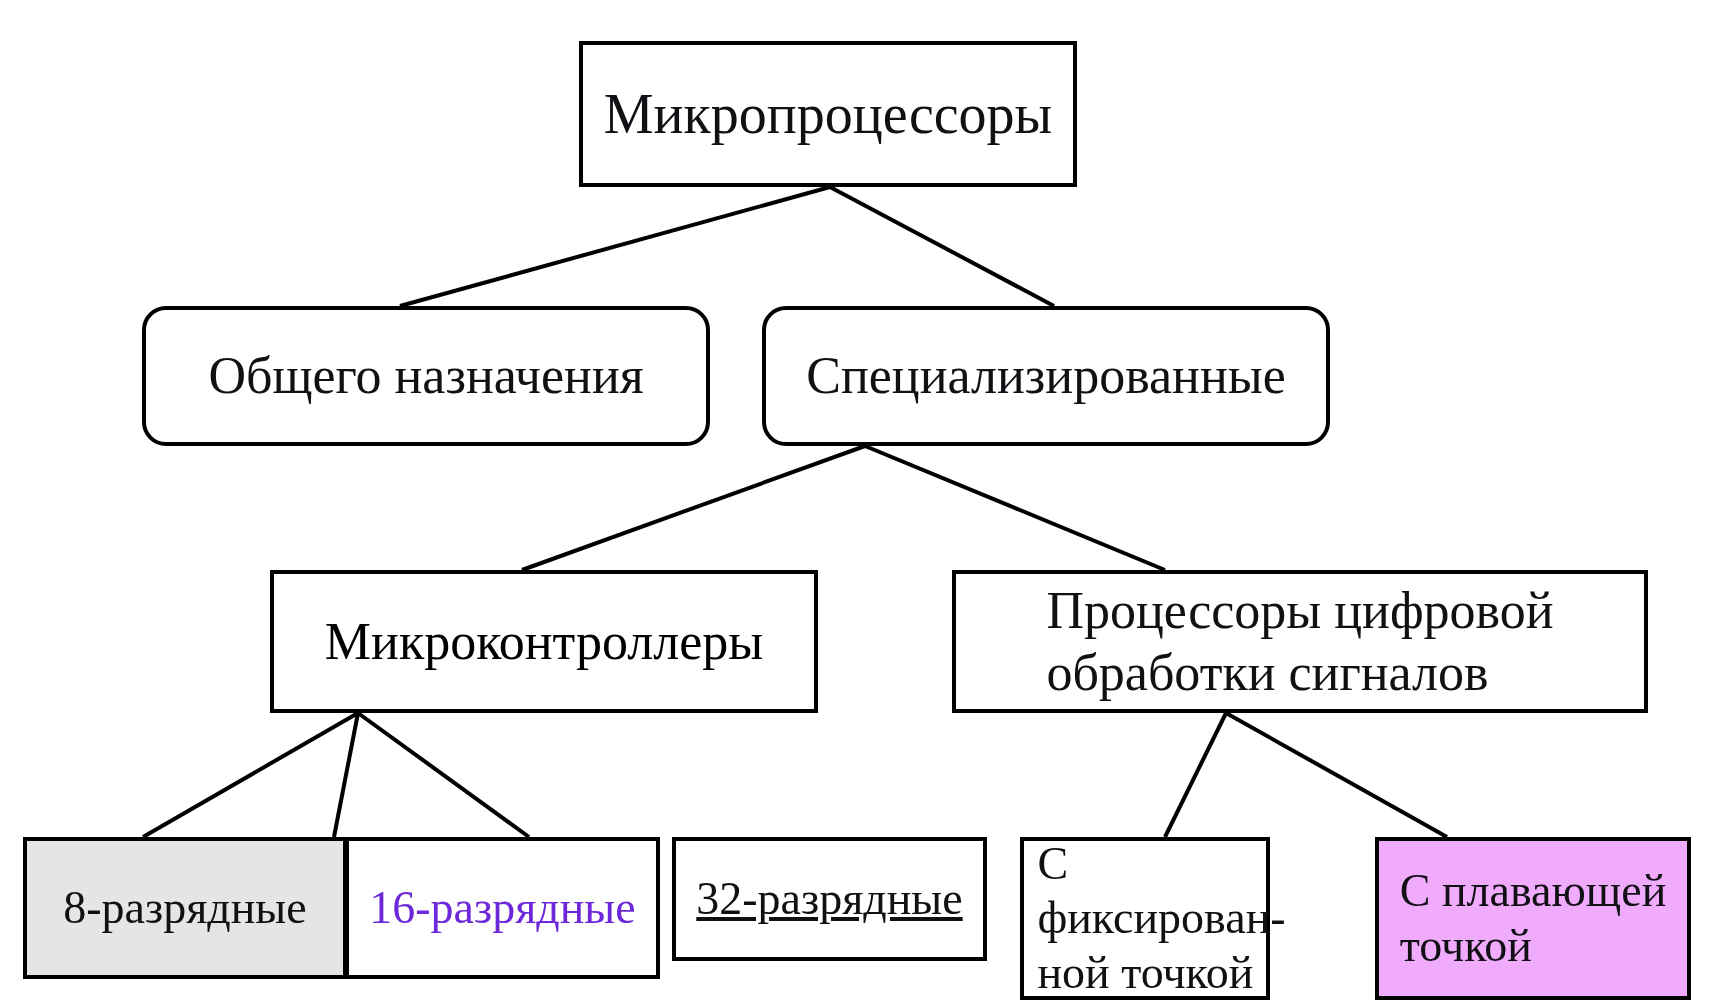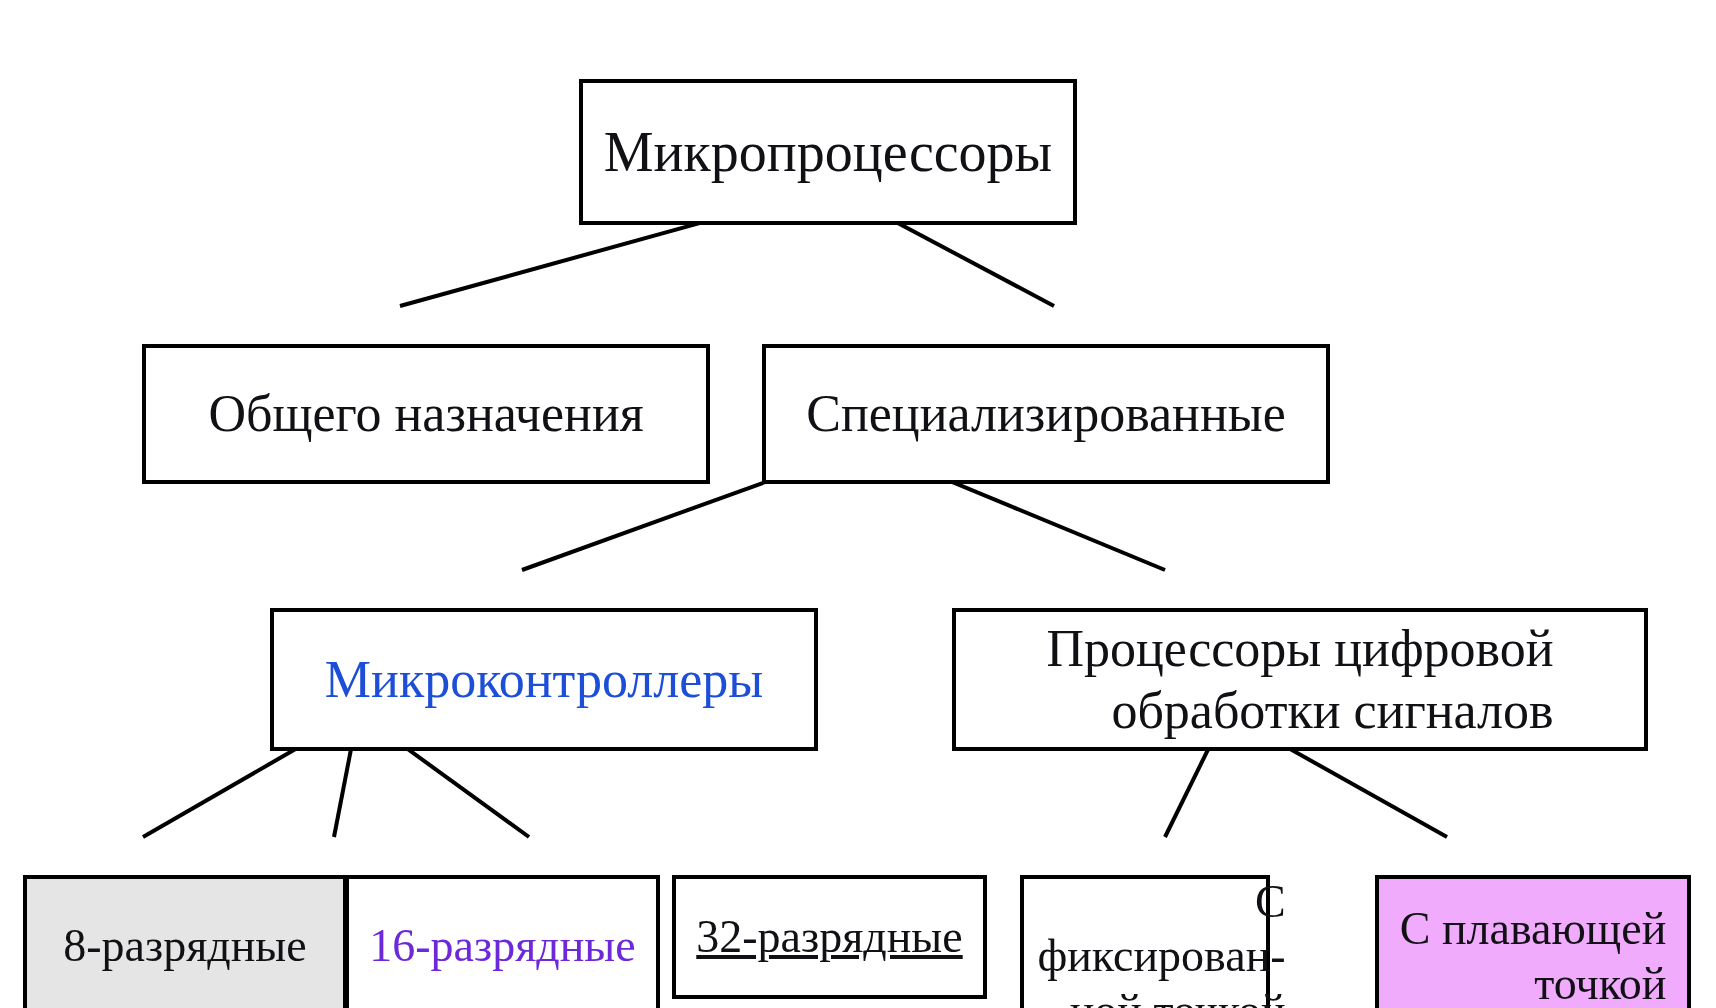"Микропроцессоры" .node { margin-top: 38px -> none; text-align: right -> left }
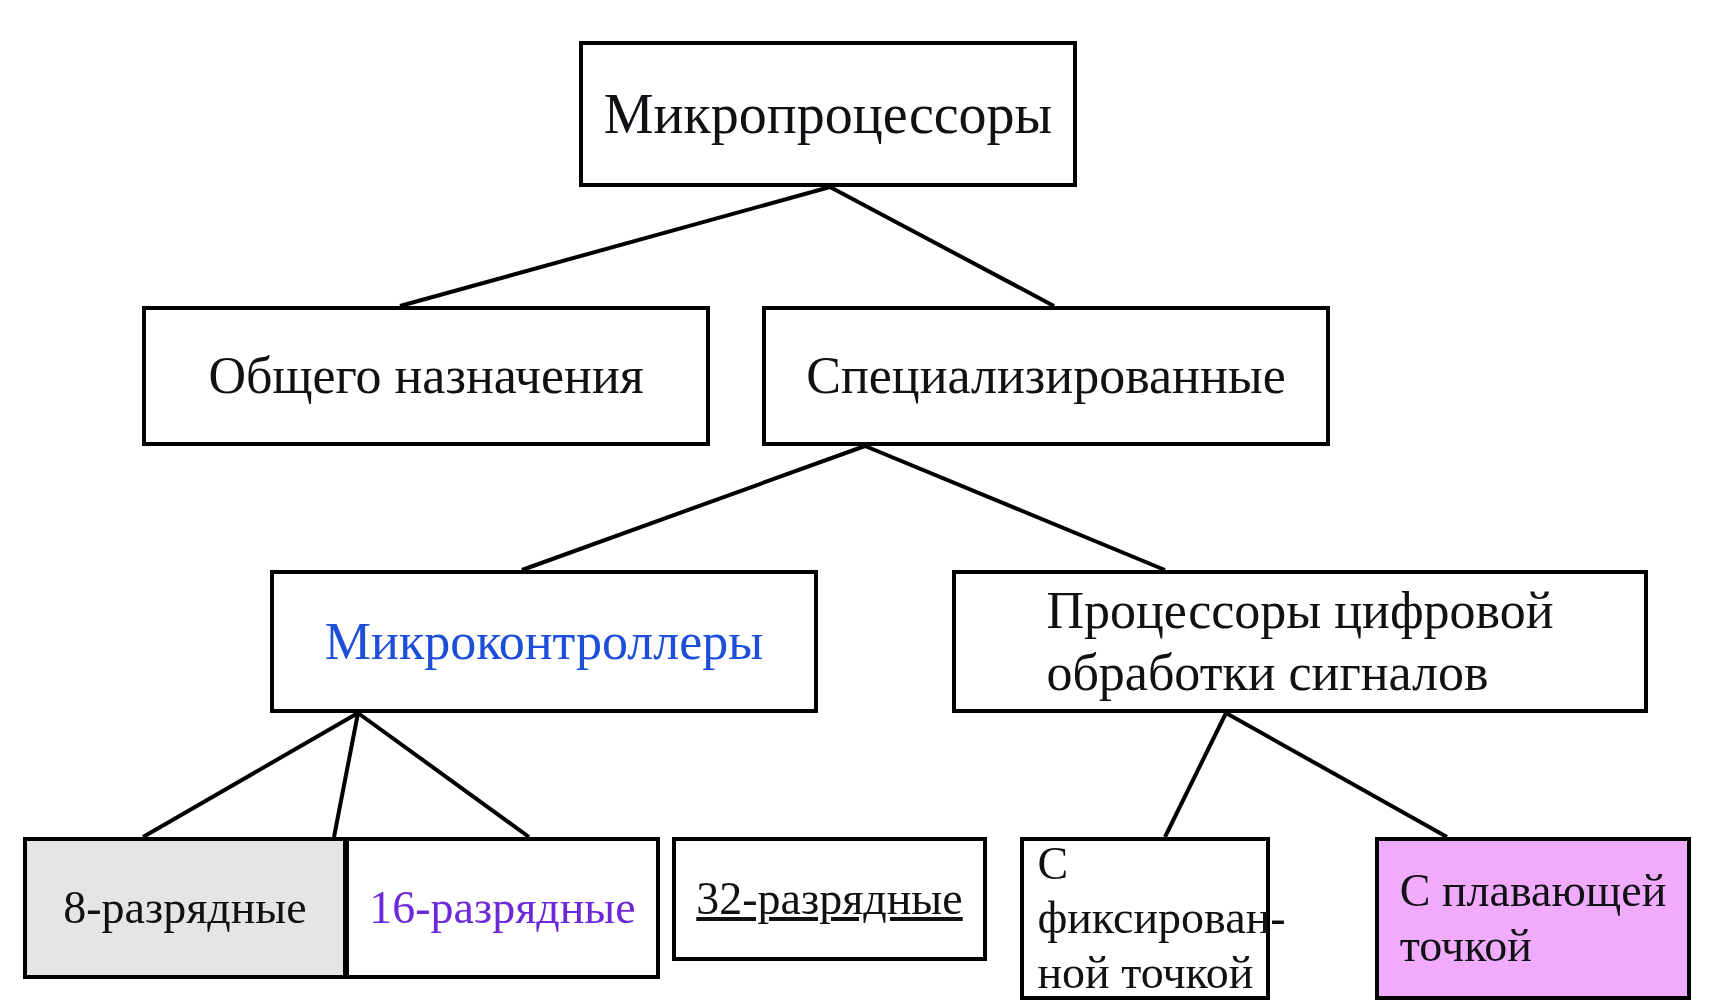"Общего назначения" .n-l2 { border-radius: none -> 24px }
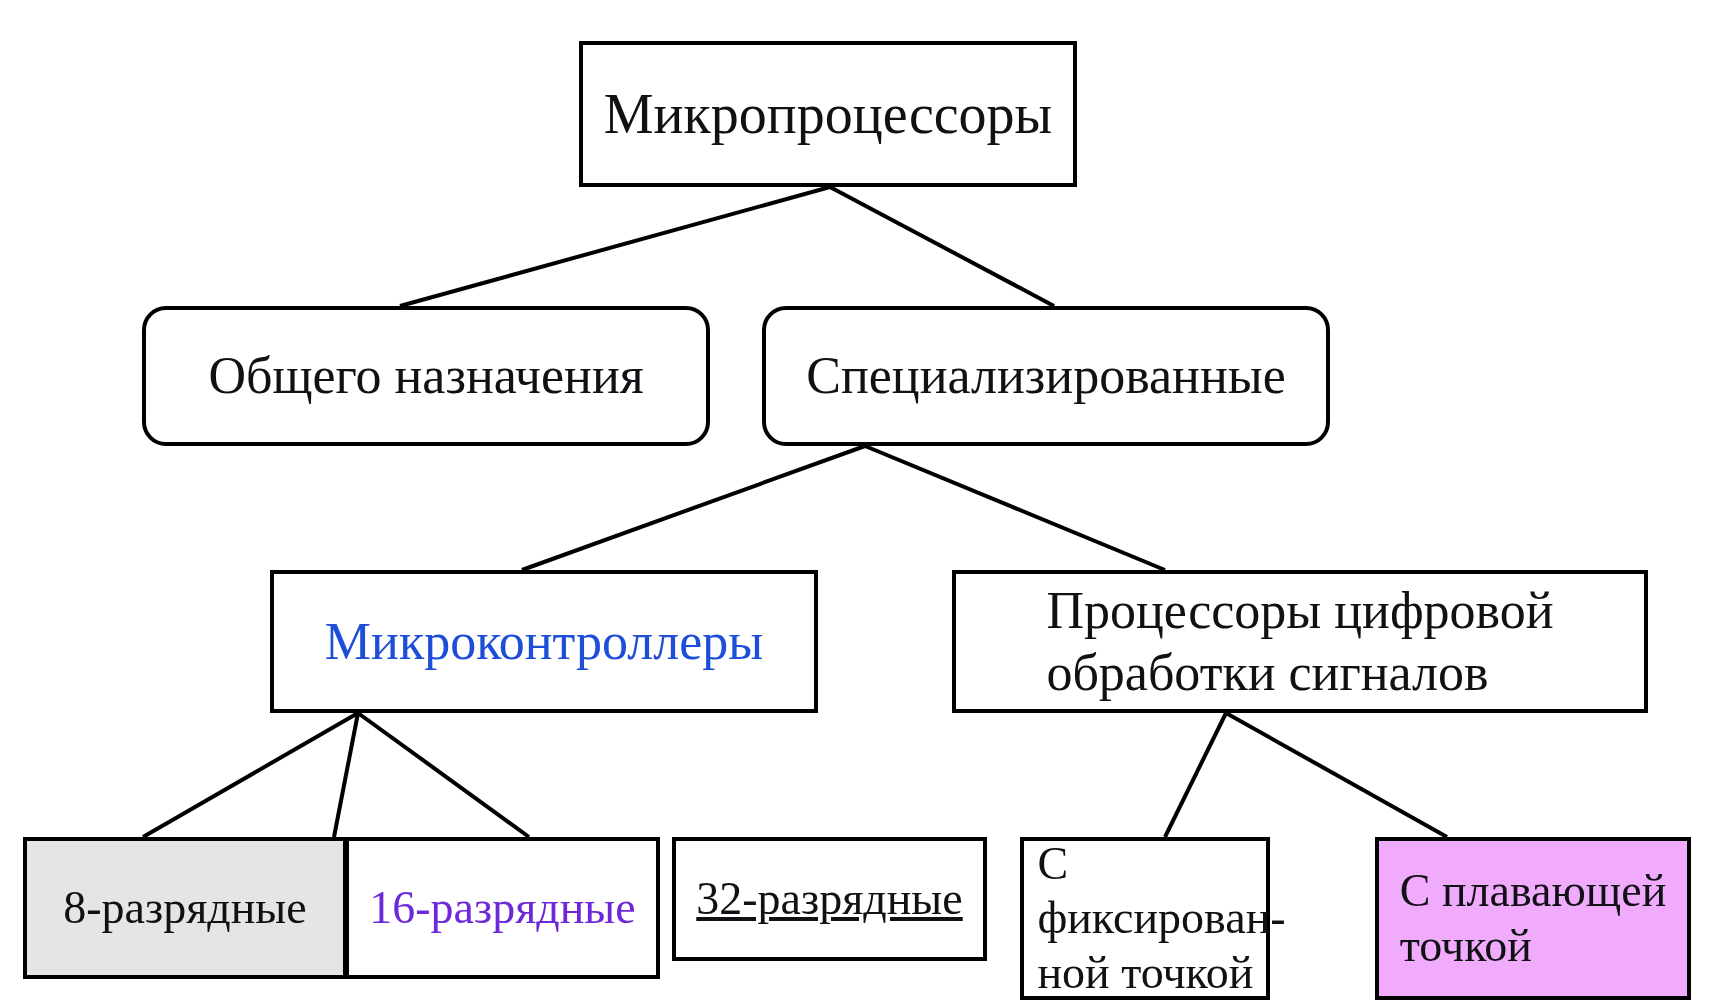"Микроконтроллеры" div.node { color: #1d4ed8 -> #000000 }
